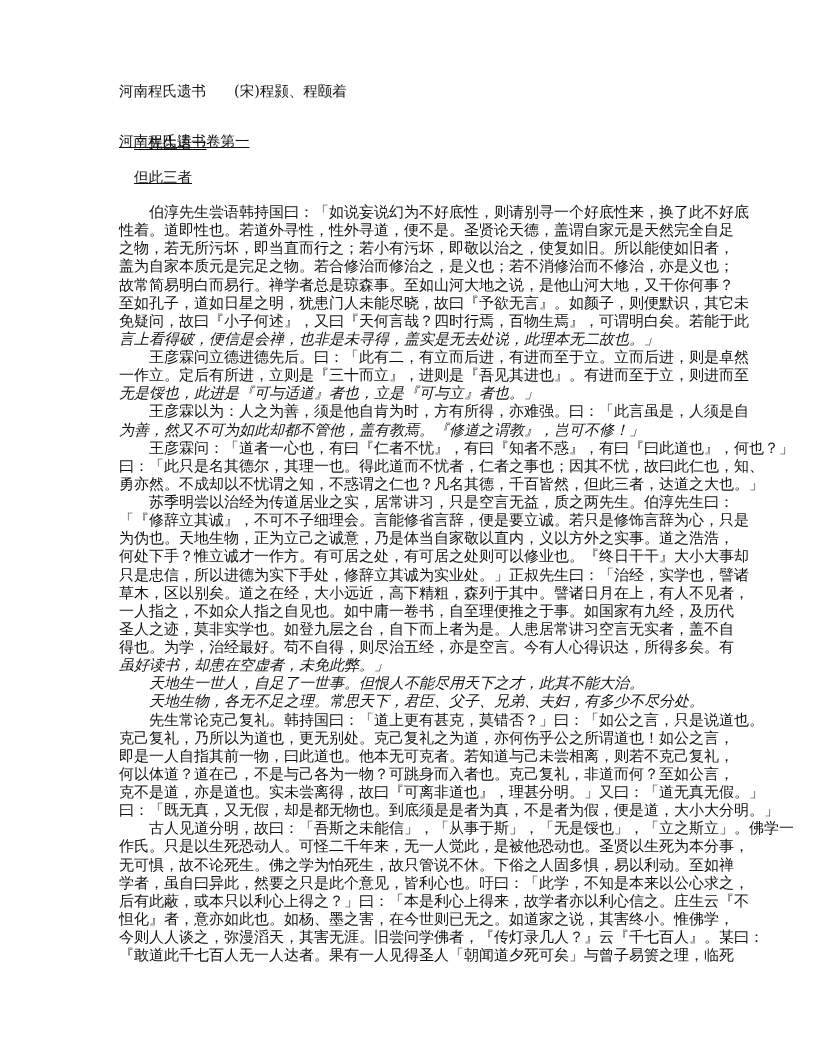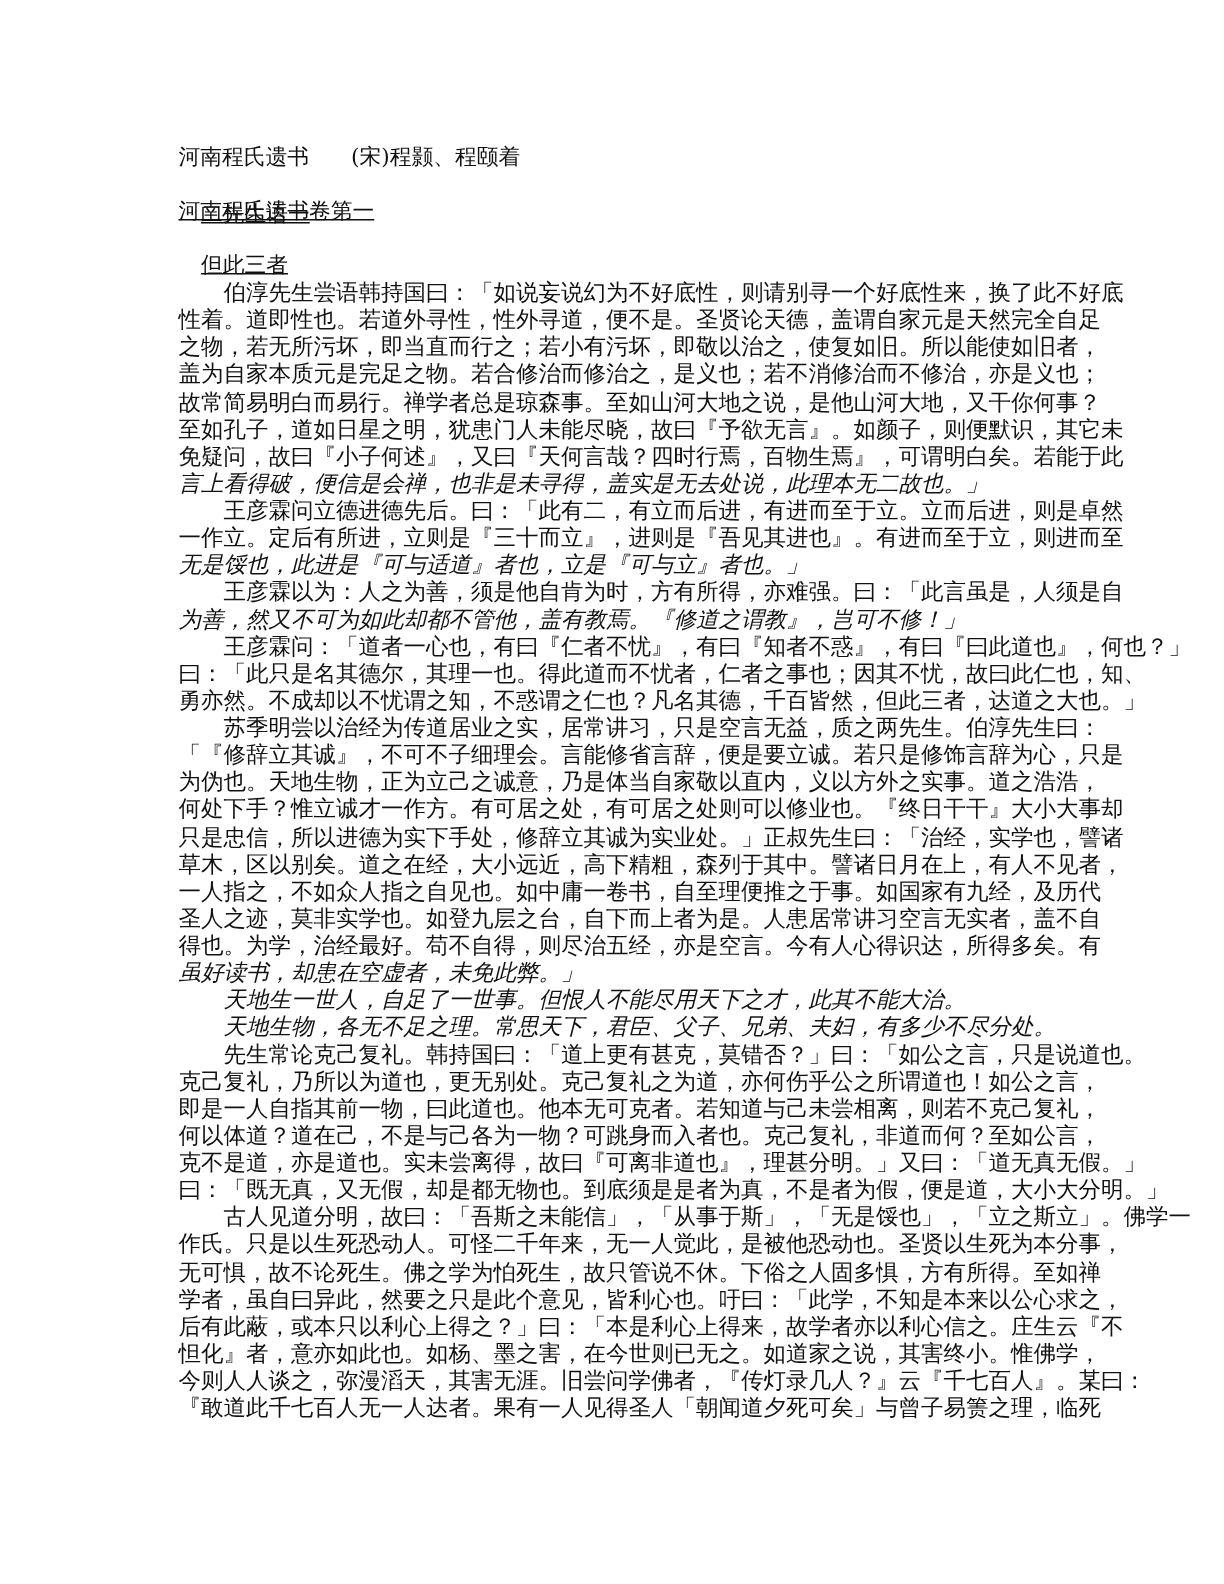"河南程氏遗书 (宋)程颢、程颐着" .title-line { top: 96px -> 82px }
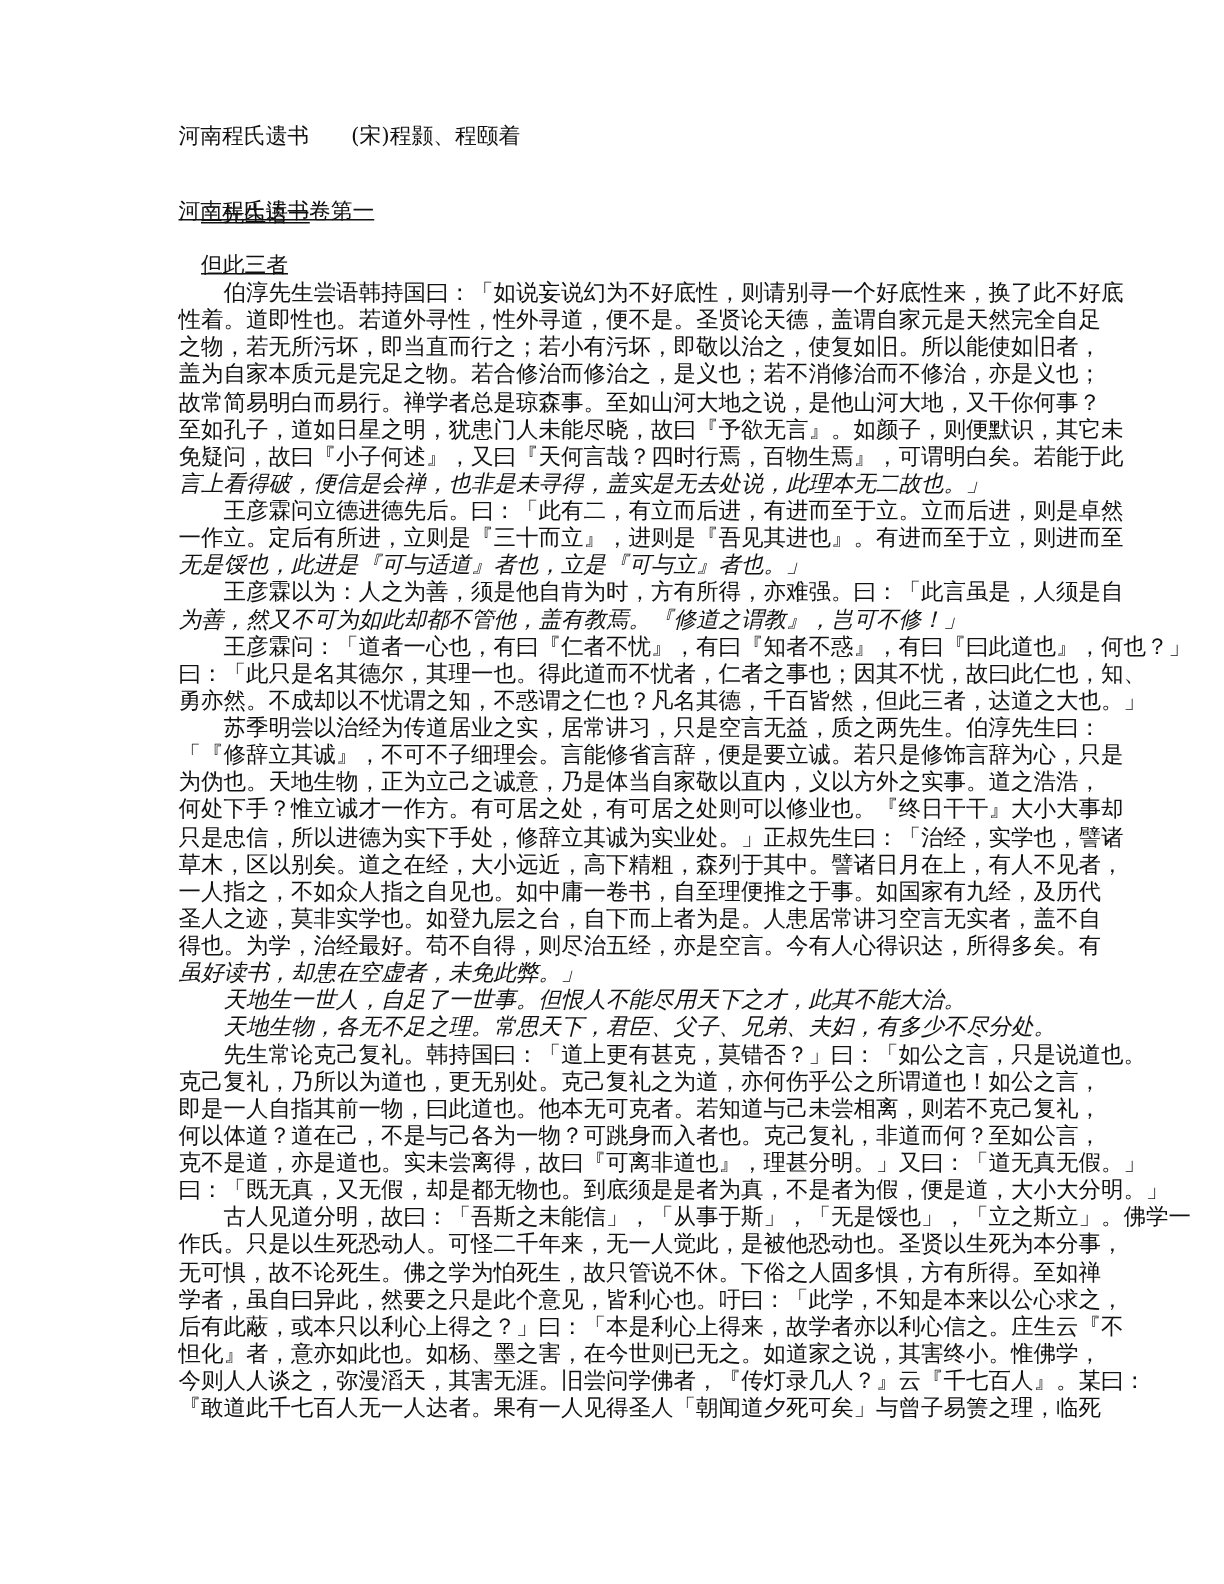"伯淳先生尝语韩持国曰：「如说妄说幻为不好底性，则请别寻一个好底性来，换了此不好底" .body { top: 186px -> 203px }
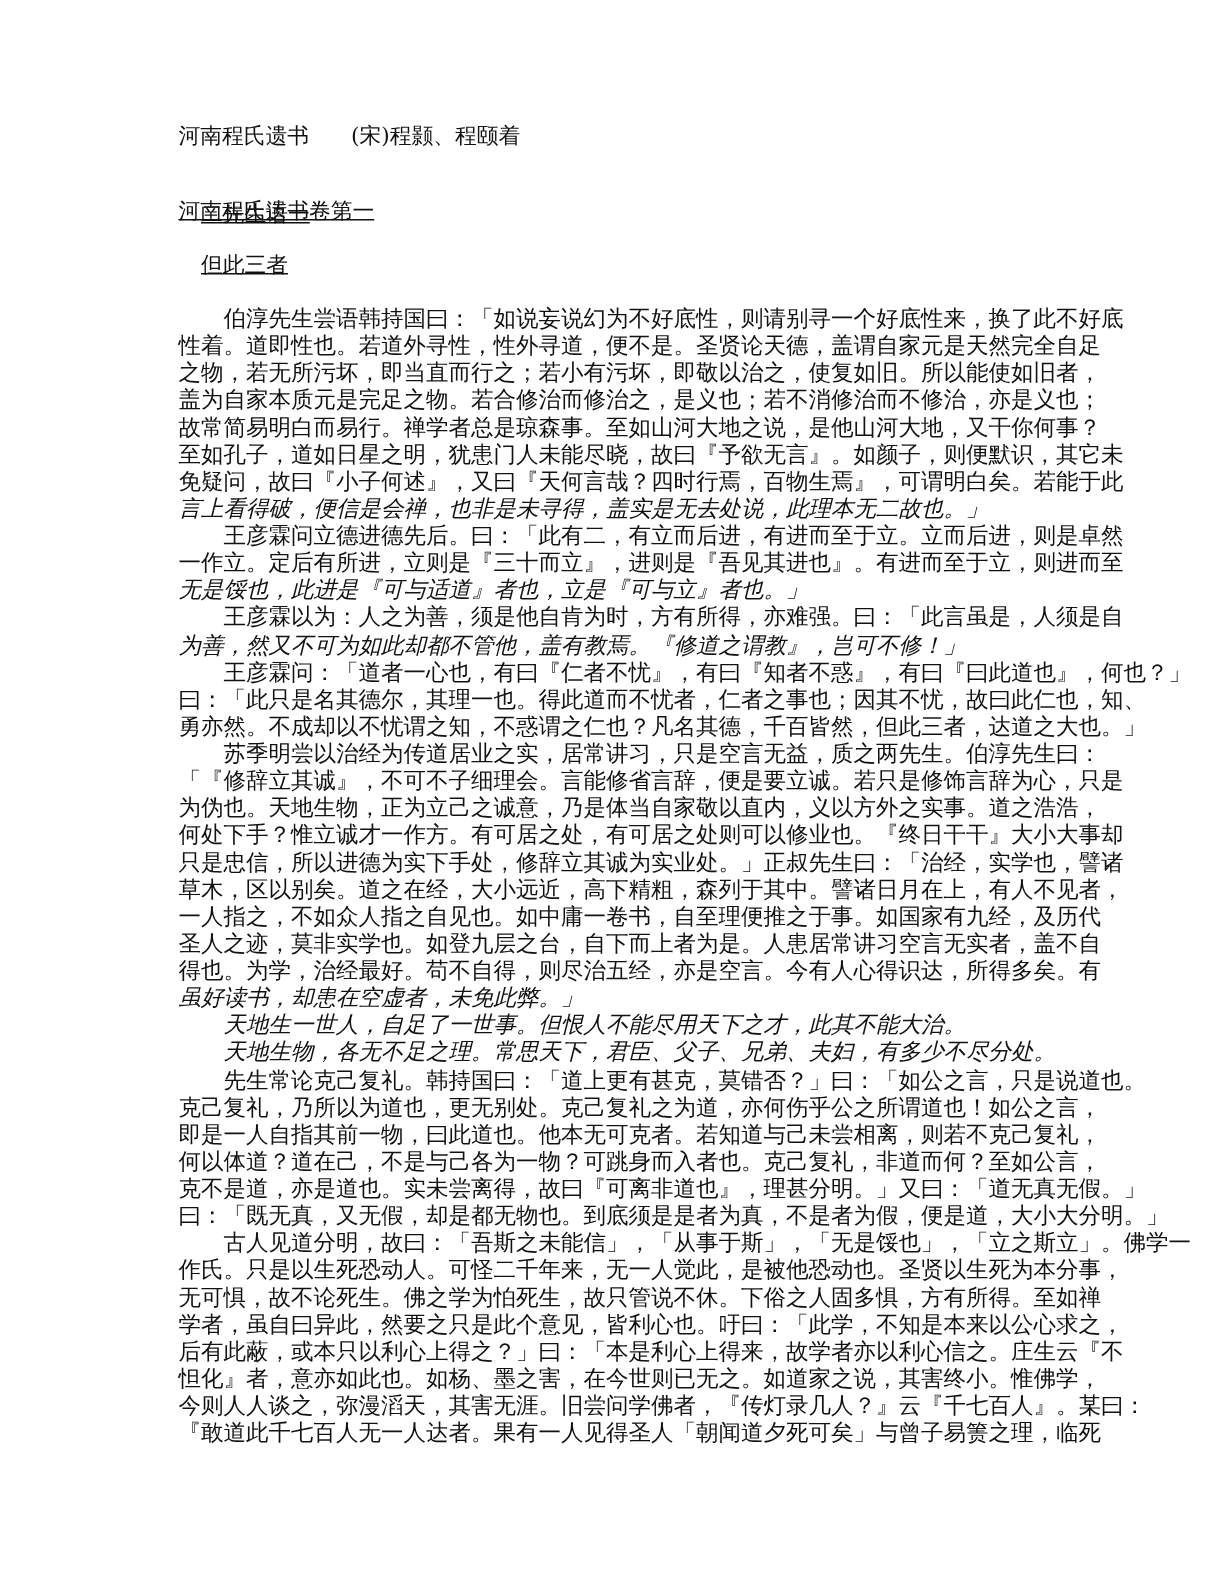"无可惧，故不论死生。佛之学为怕死生，故只管说不休。下俗之人固多惧，方有所得。至如" div.line { text: 方有所得 -> 易以利动 }
